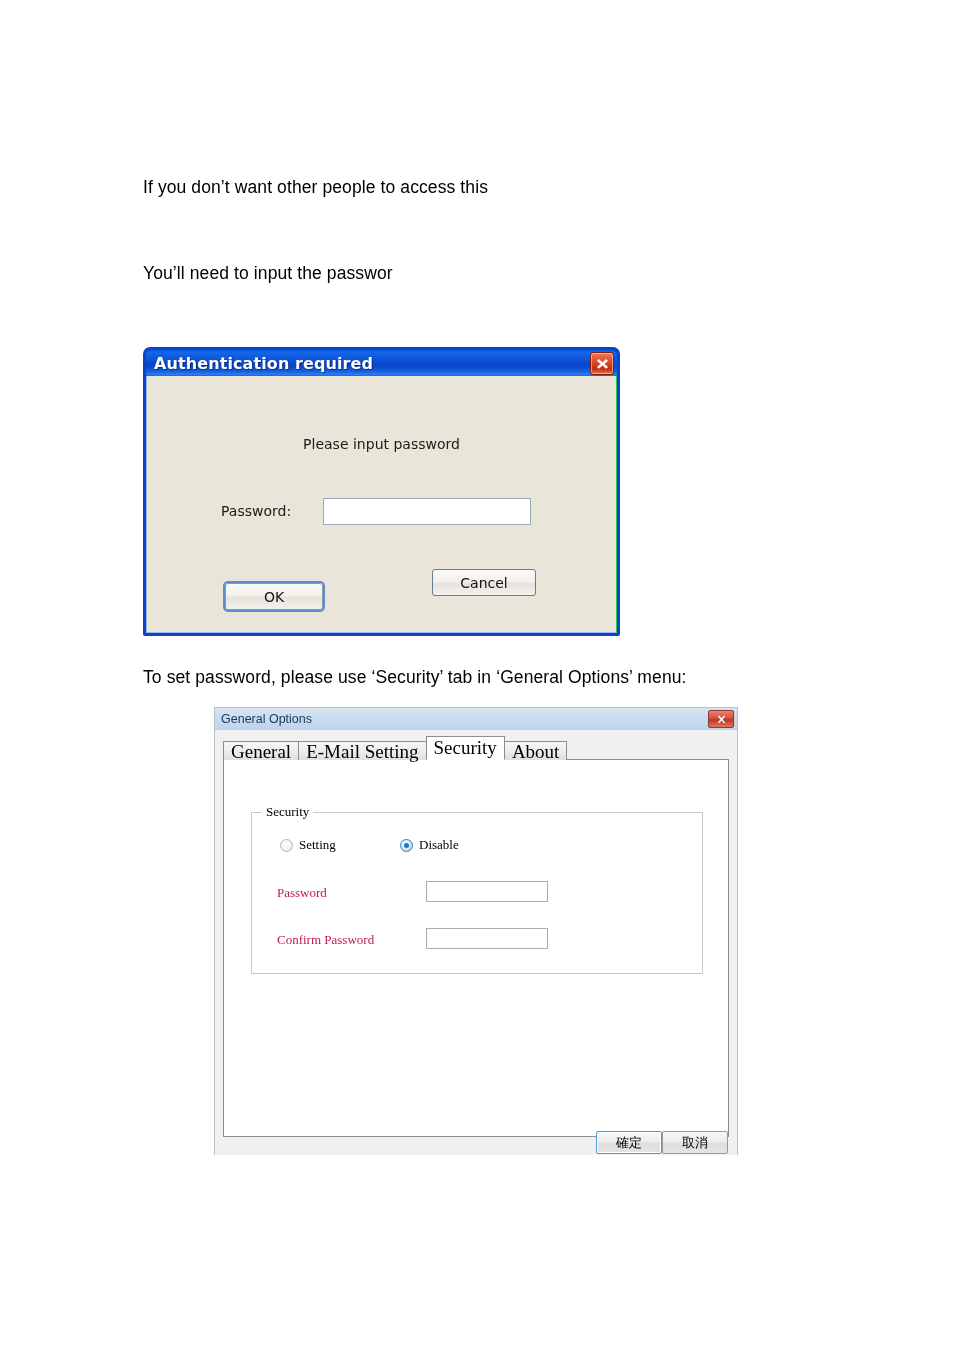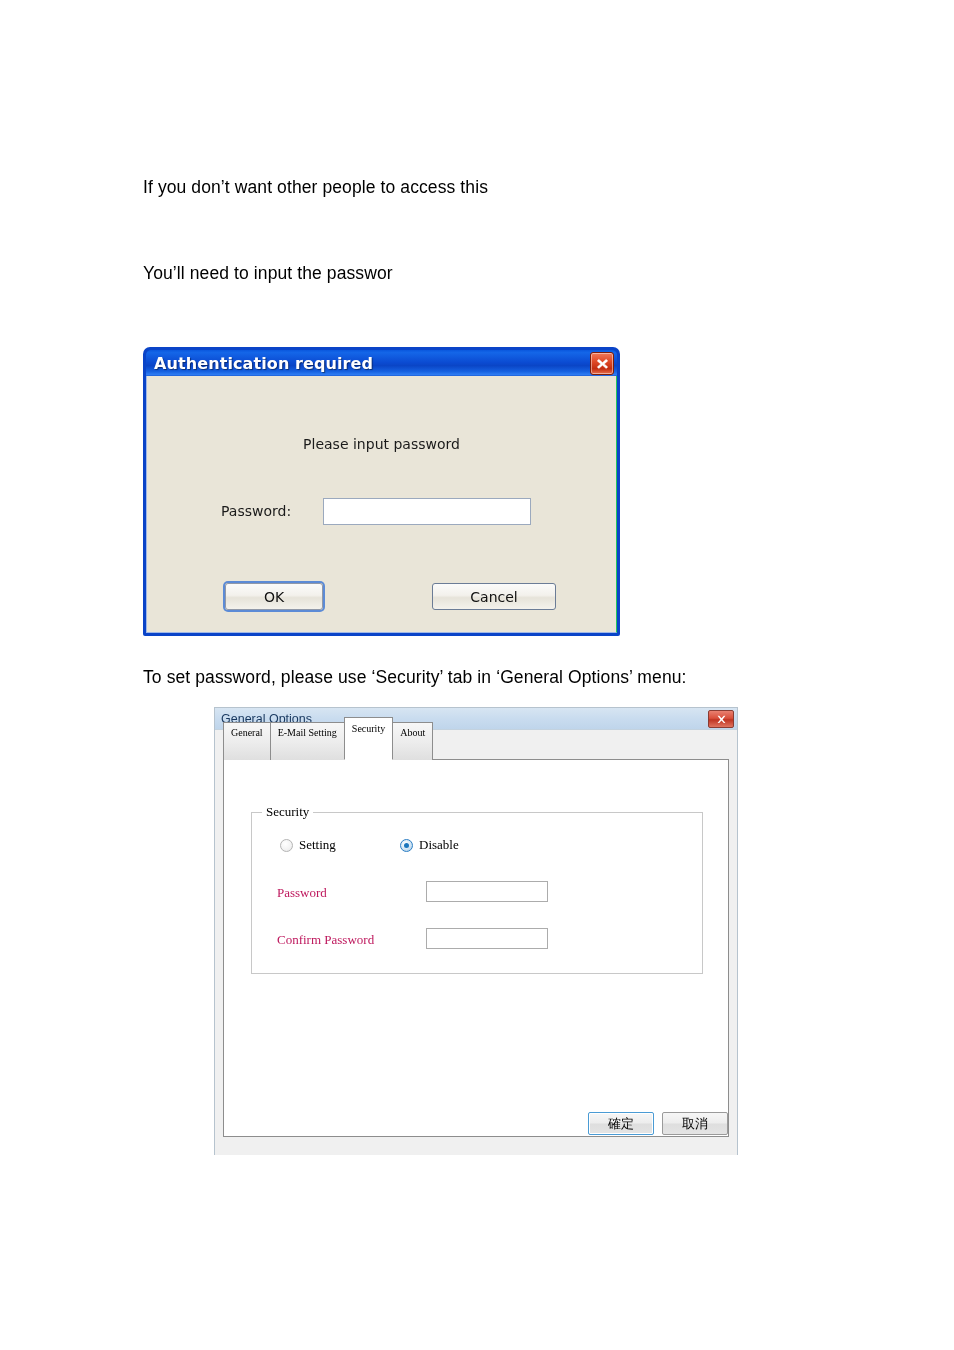"Cancel" #auth-cancel-btn { top: 207px -> 193px; width: 124px -> 104px }
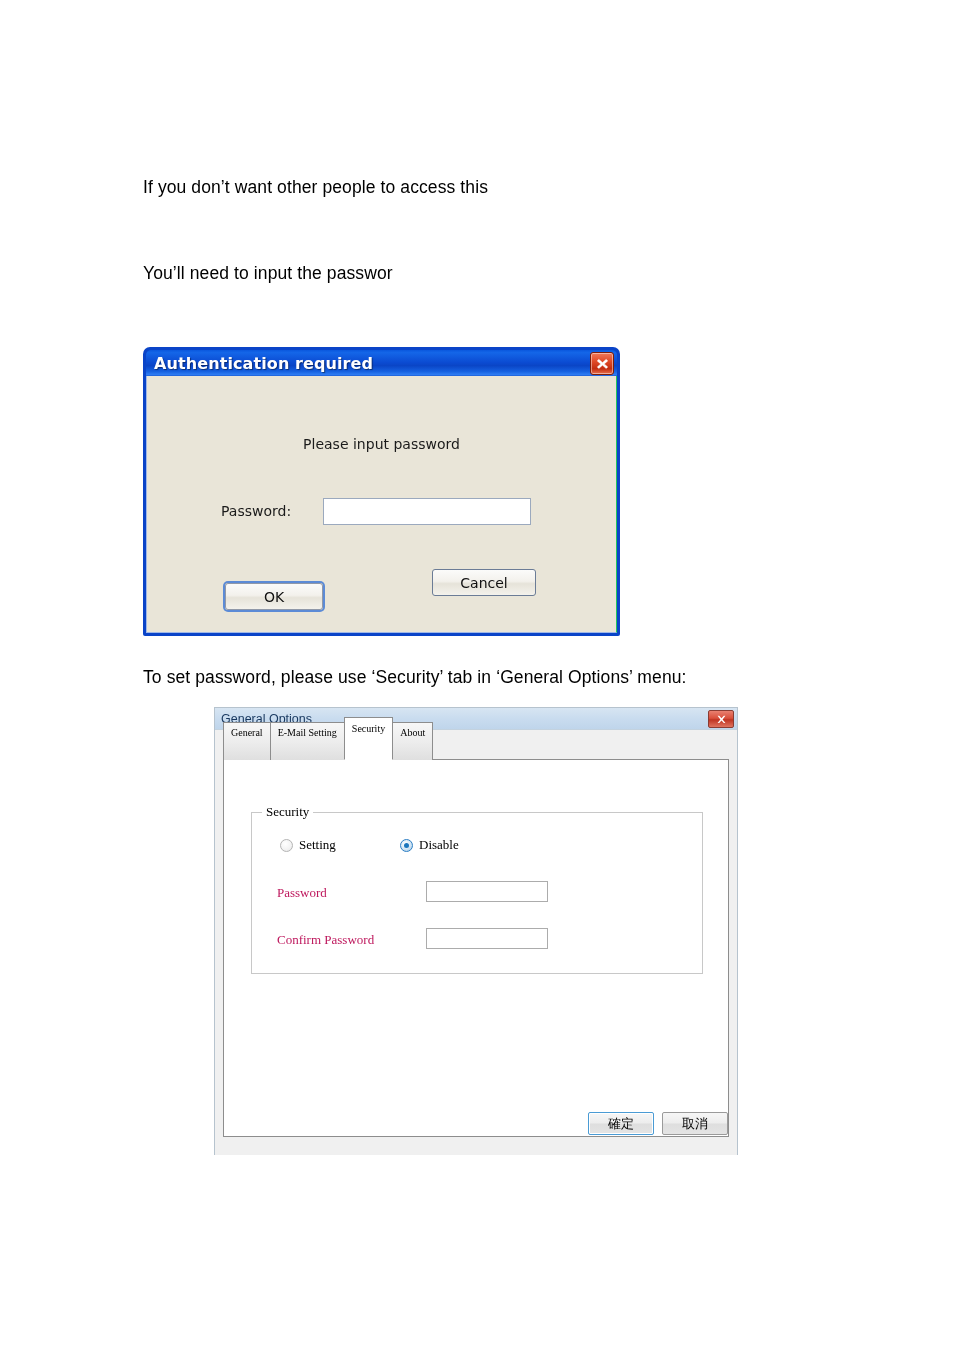"General" .tab { font-size: 10px -> 19px; padding: 2px 7px 19px 7px -> 2px 7px 0 7px }
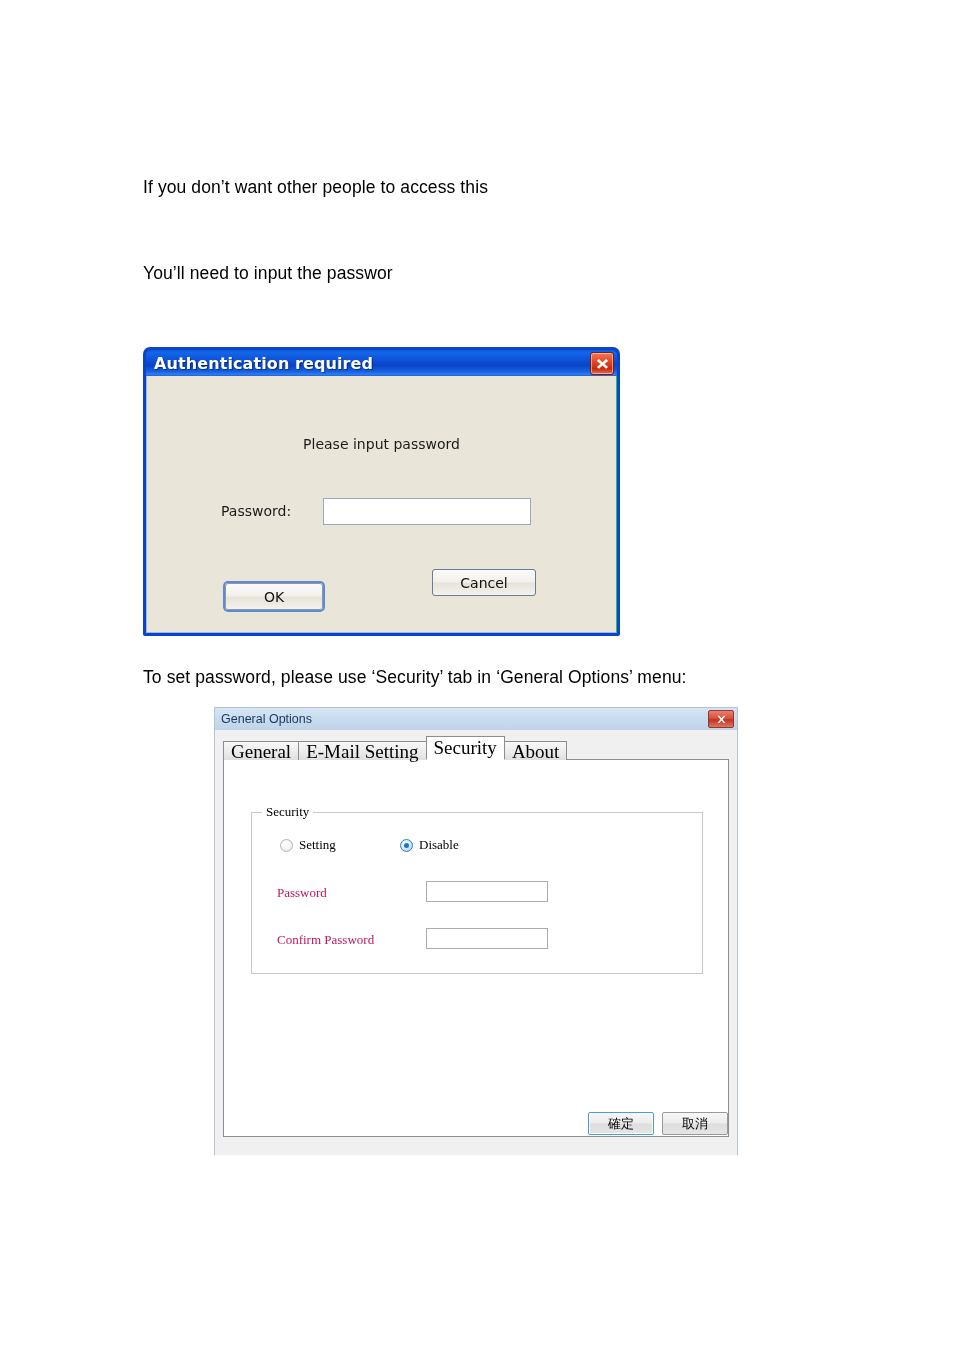"確定" #genopt-footer { bottom: 20px -> 1px; gap: 8px -> 0 }
